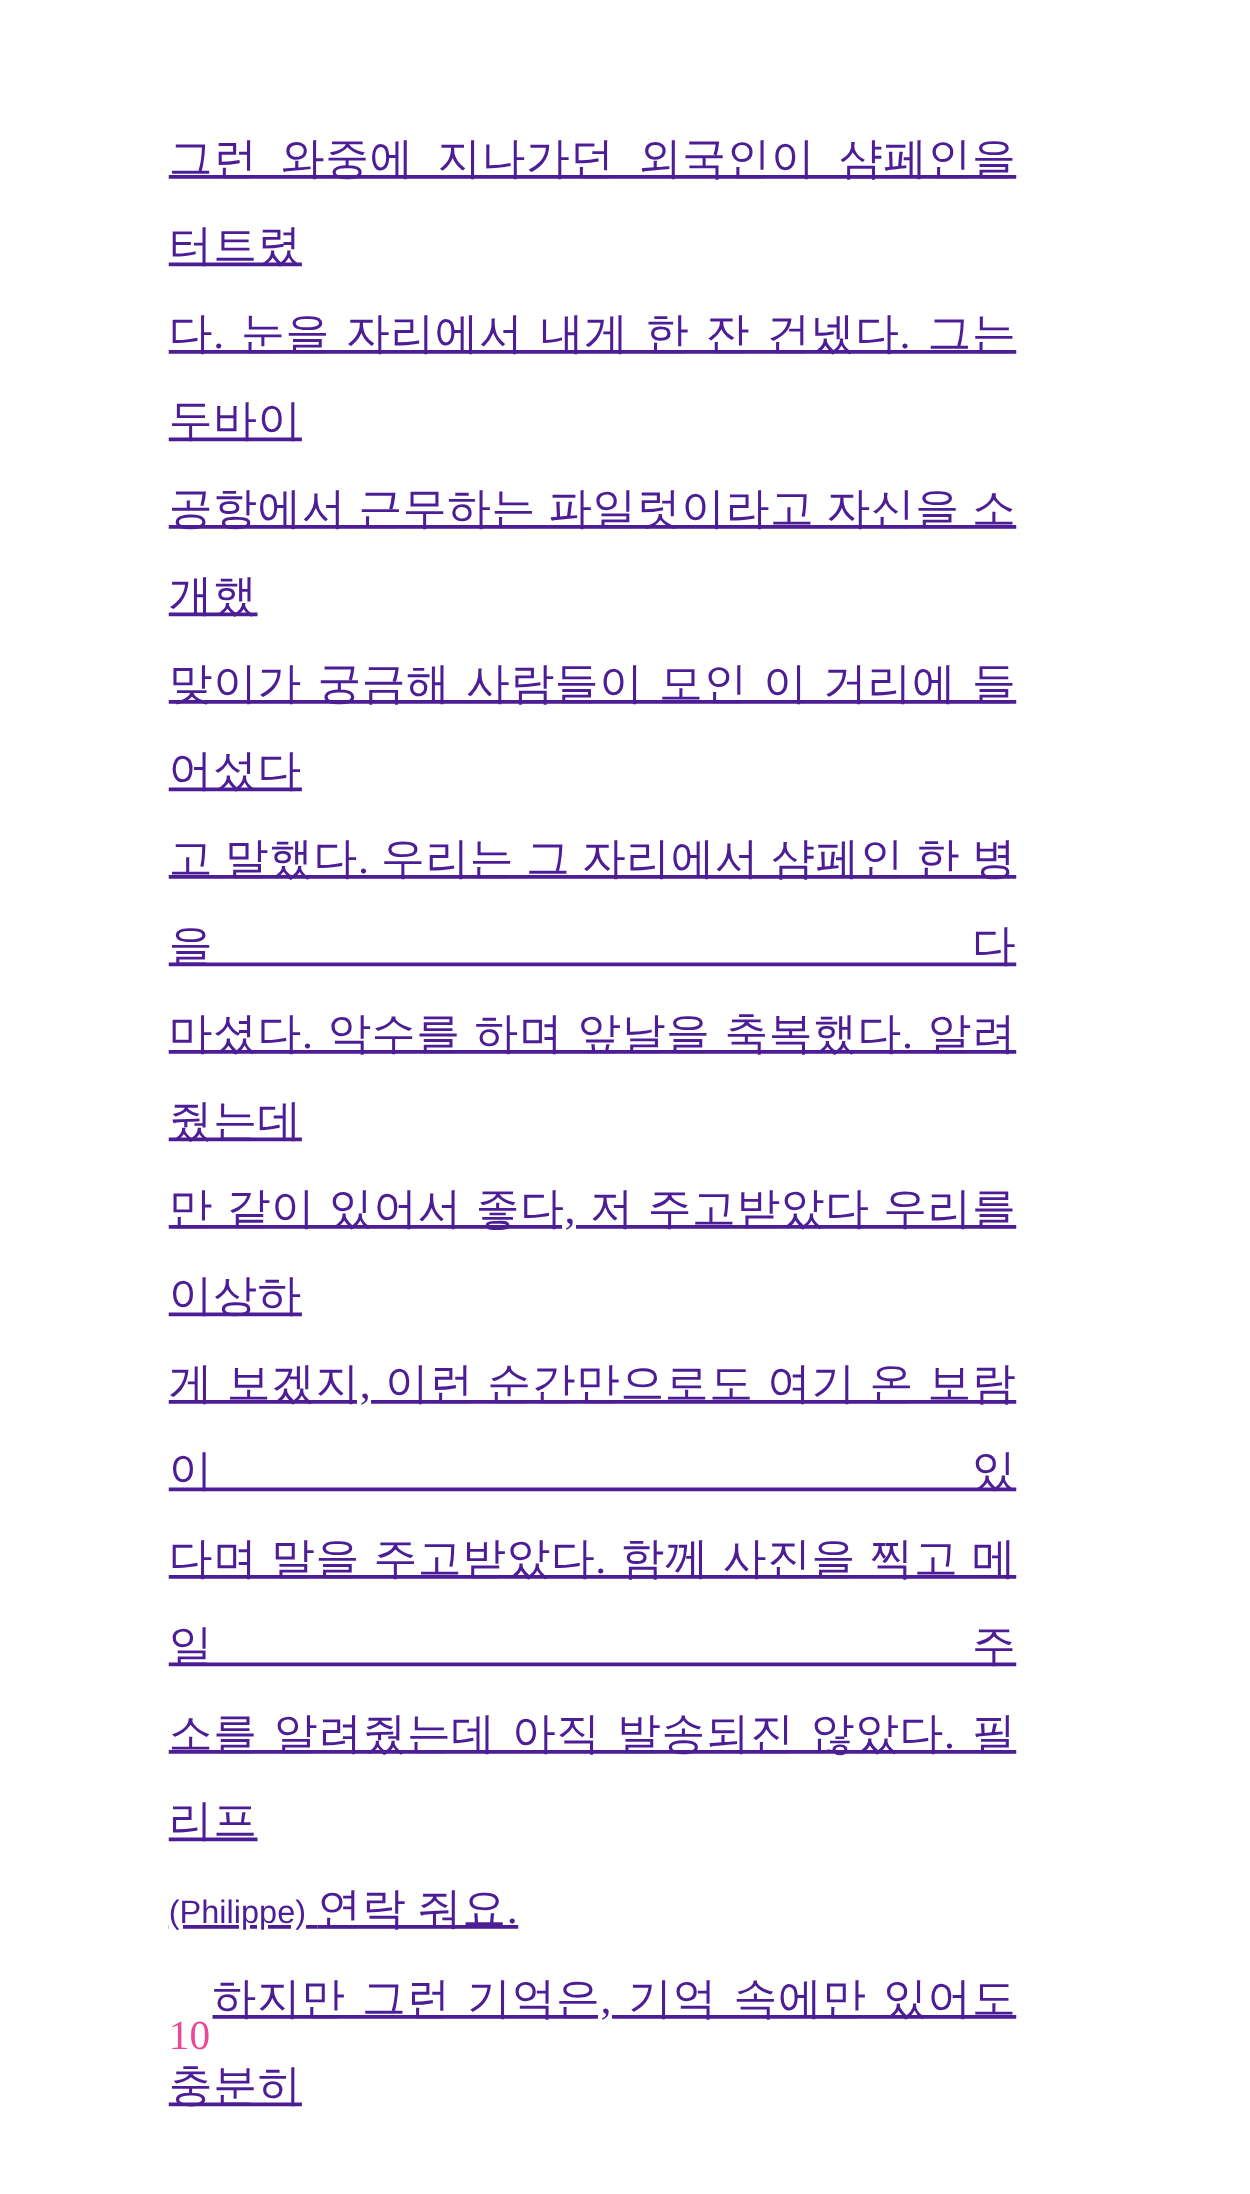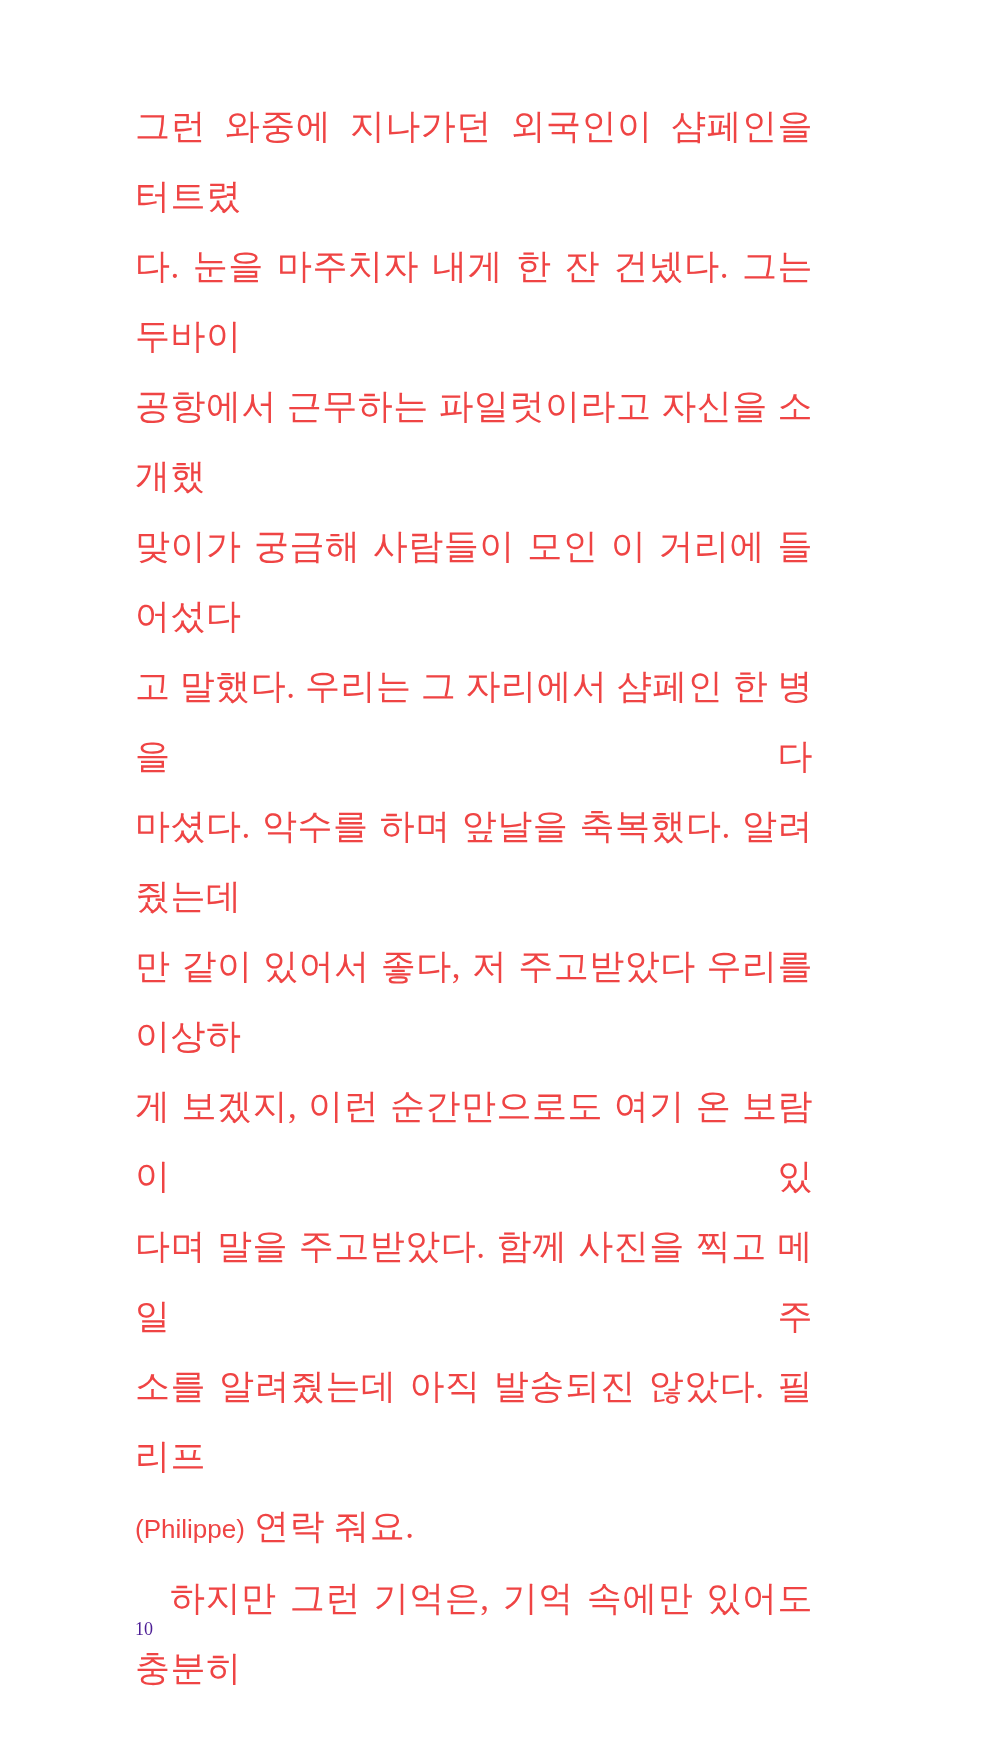"그런 와중에 지나가던 외국인이 샴페인을" .line { color: #ef4444 -> #4c1d95; text-decoration: none -> underline }
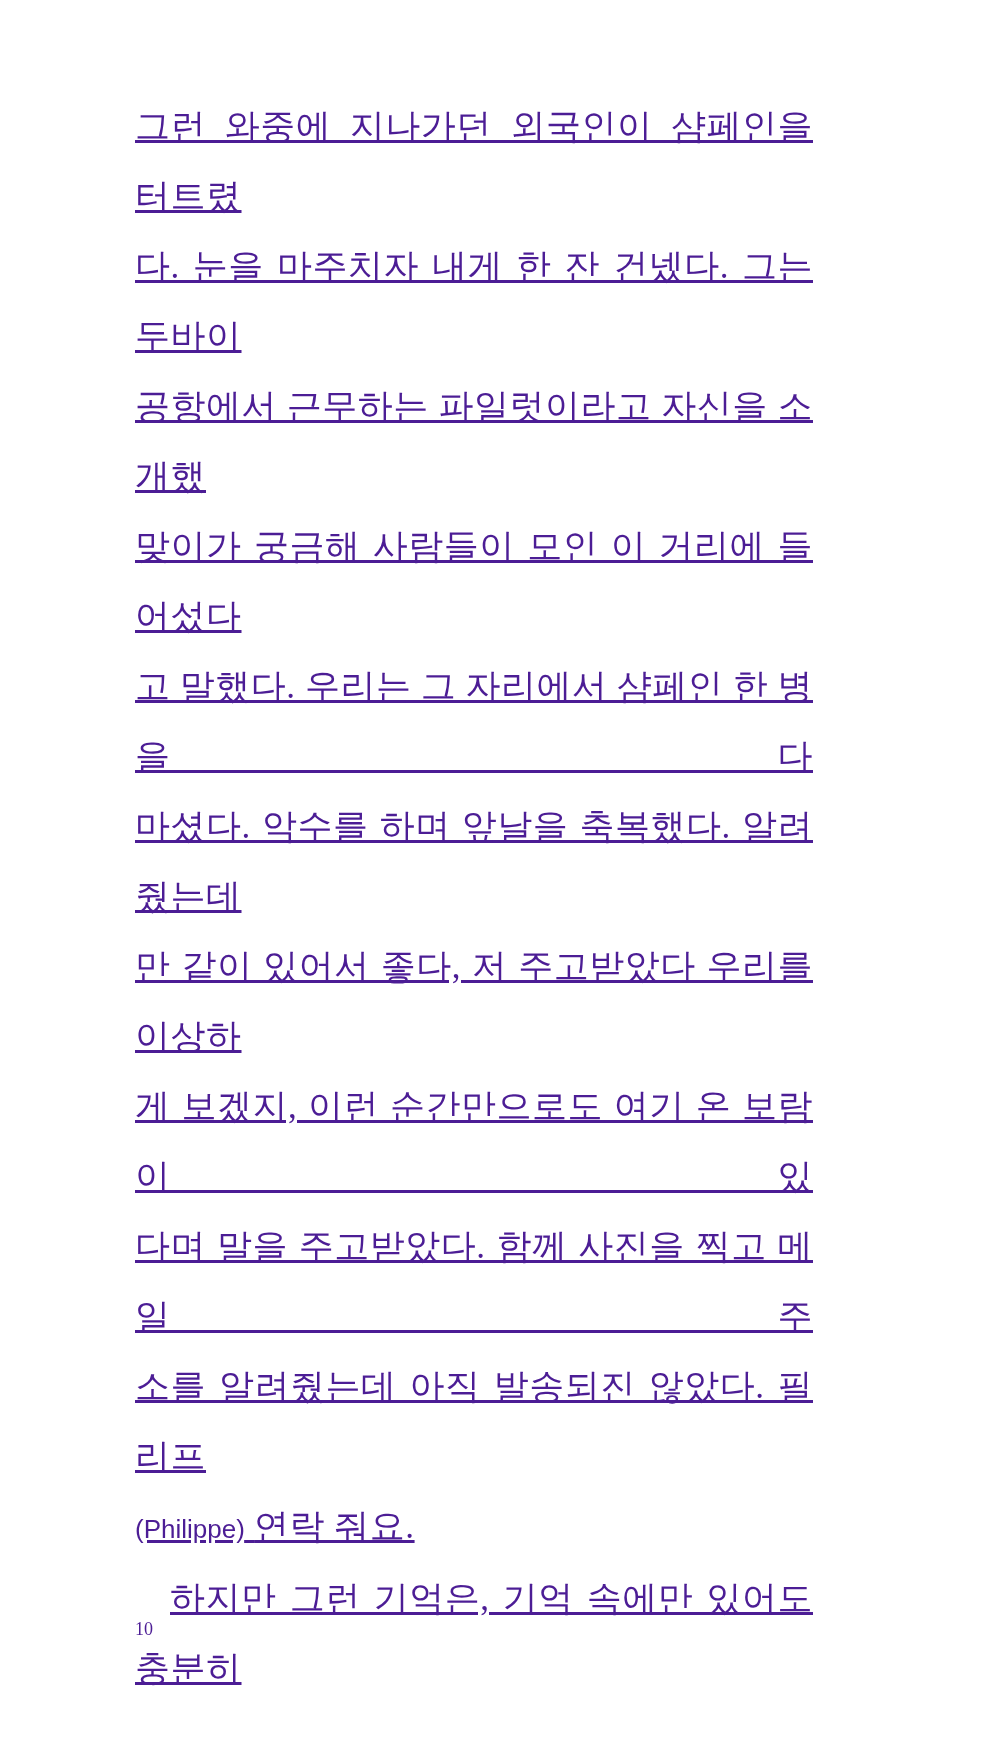"다. 눈을 마주치자 내게 한" p.line { text: 마주치자 -> 자리에서 }
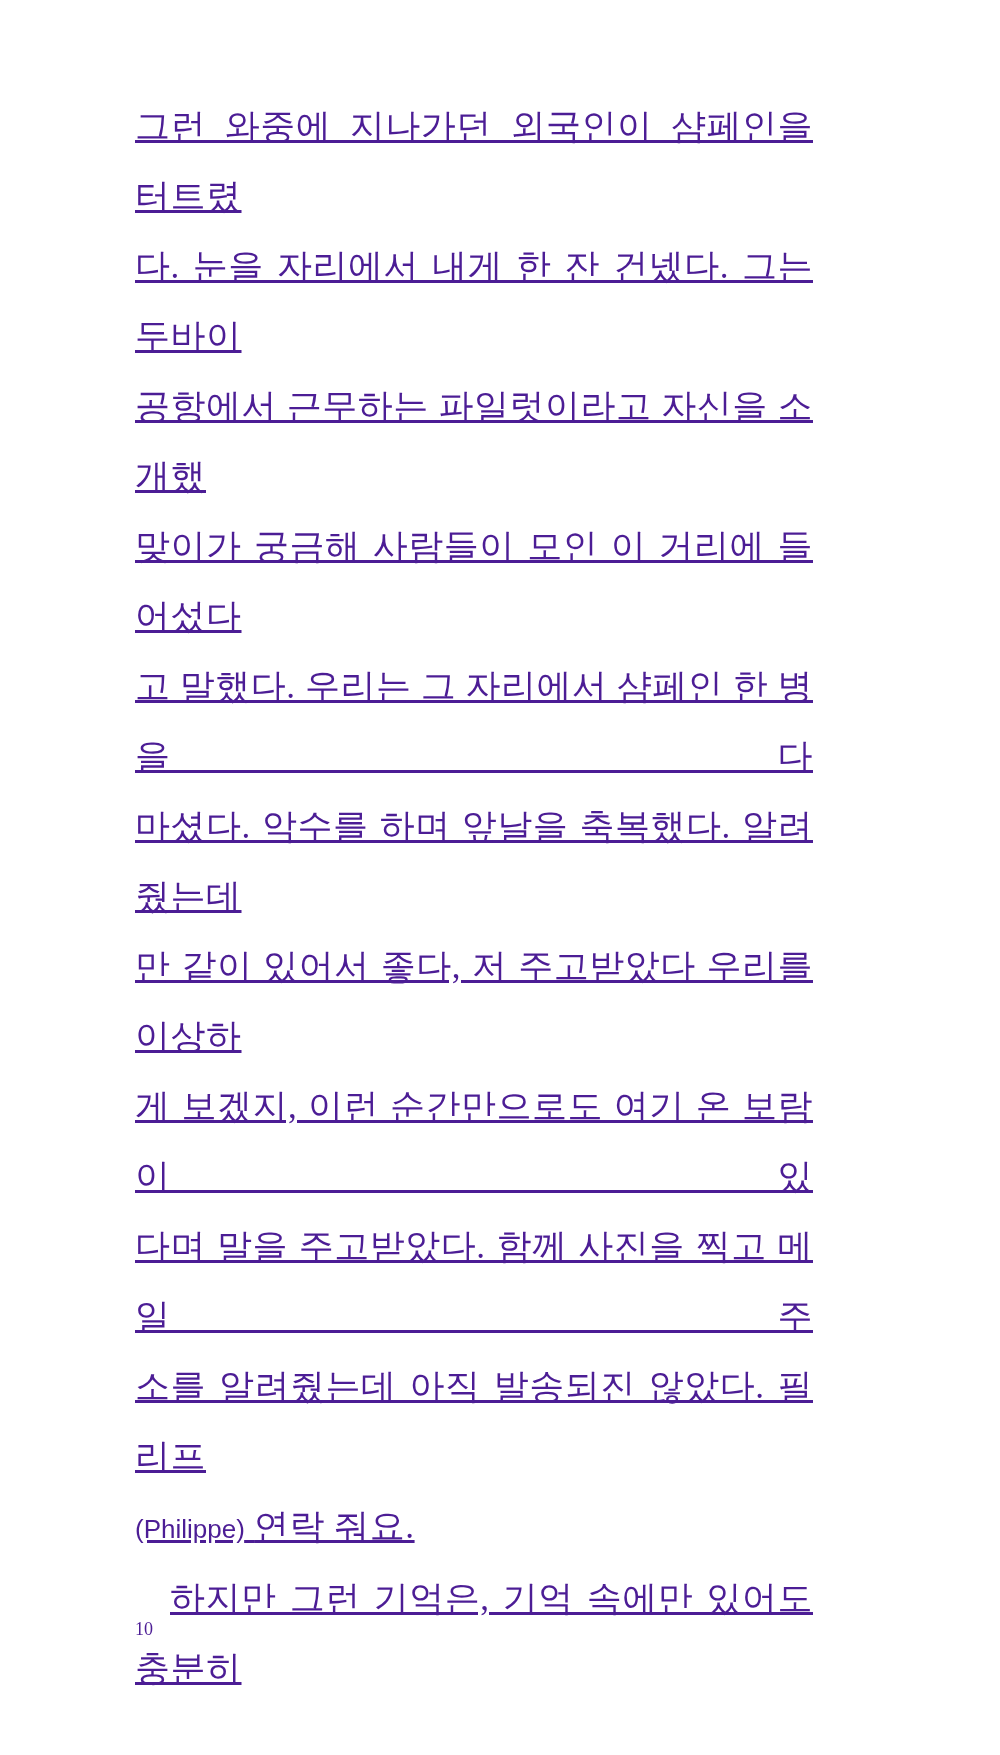"10" .page-number { color: #4c1d95 -> #ec4899; font-size: 18px -> 33px }
